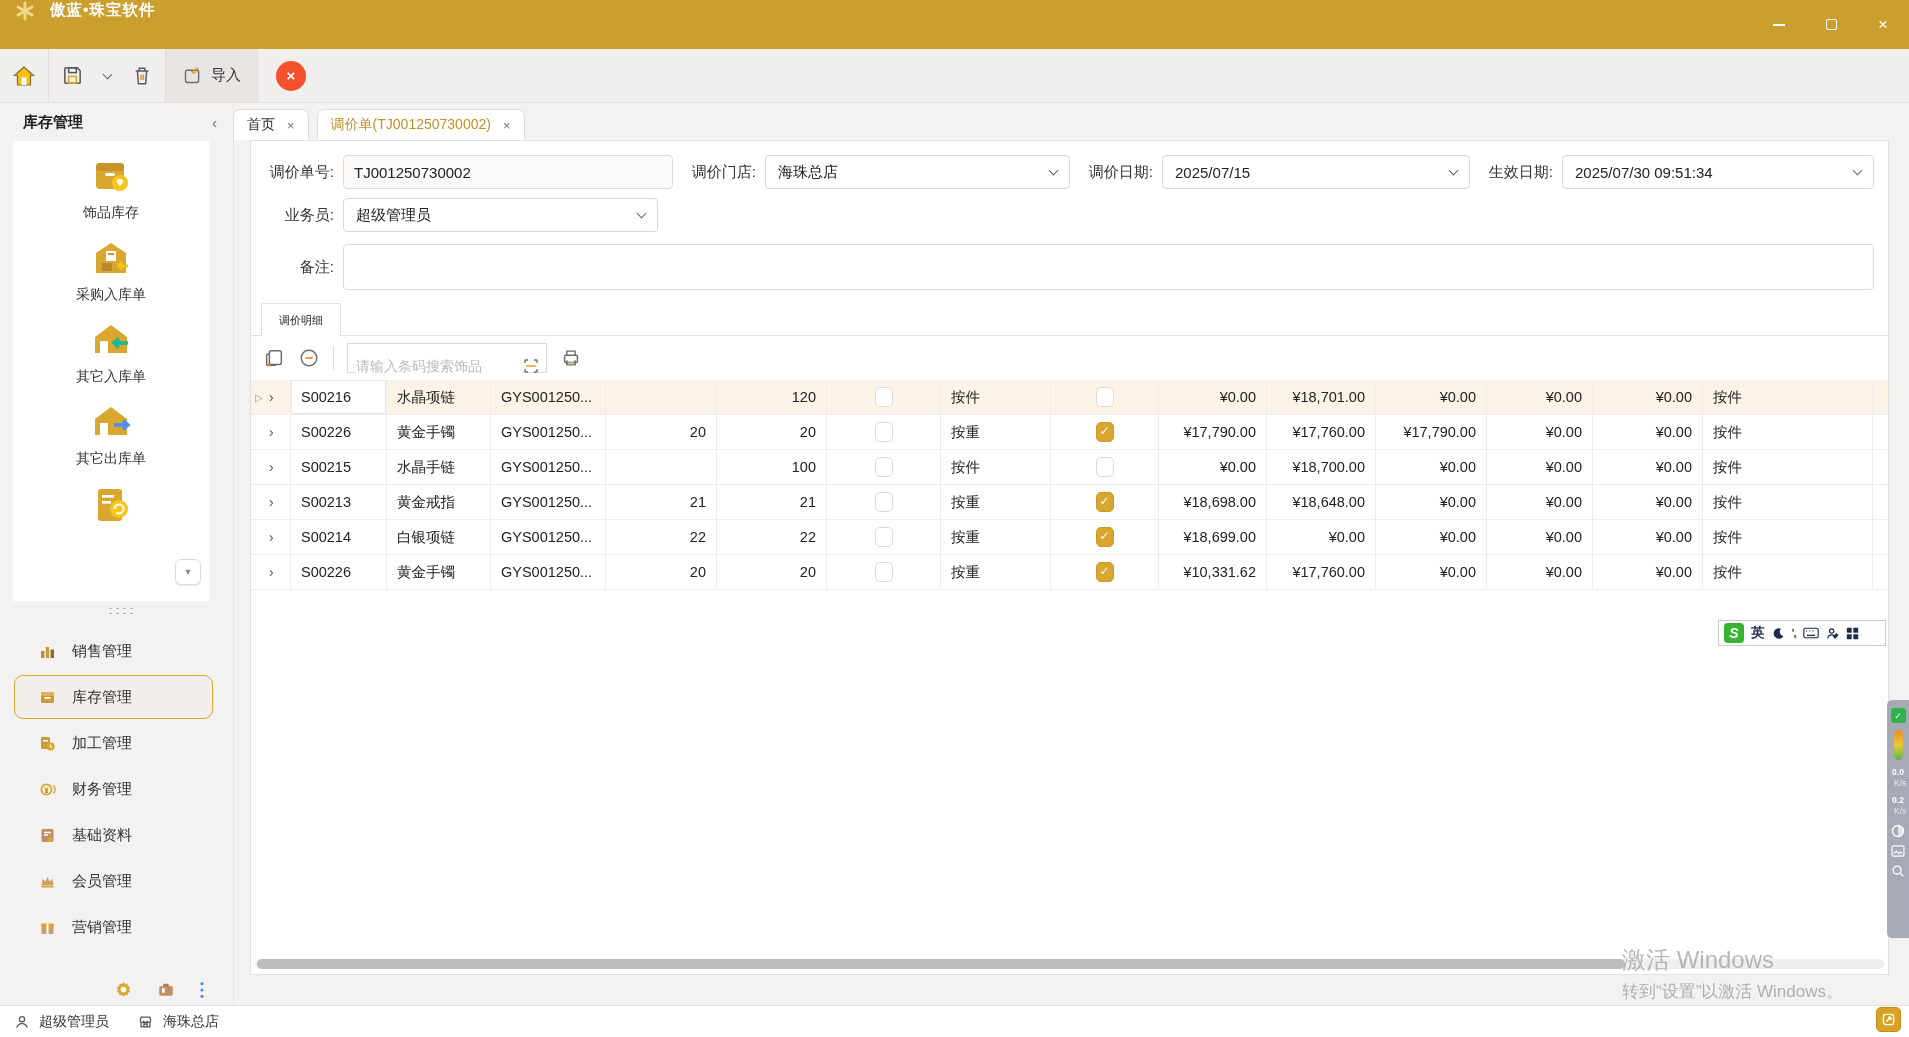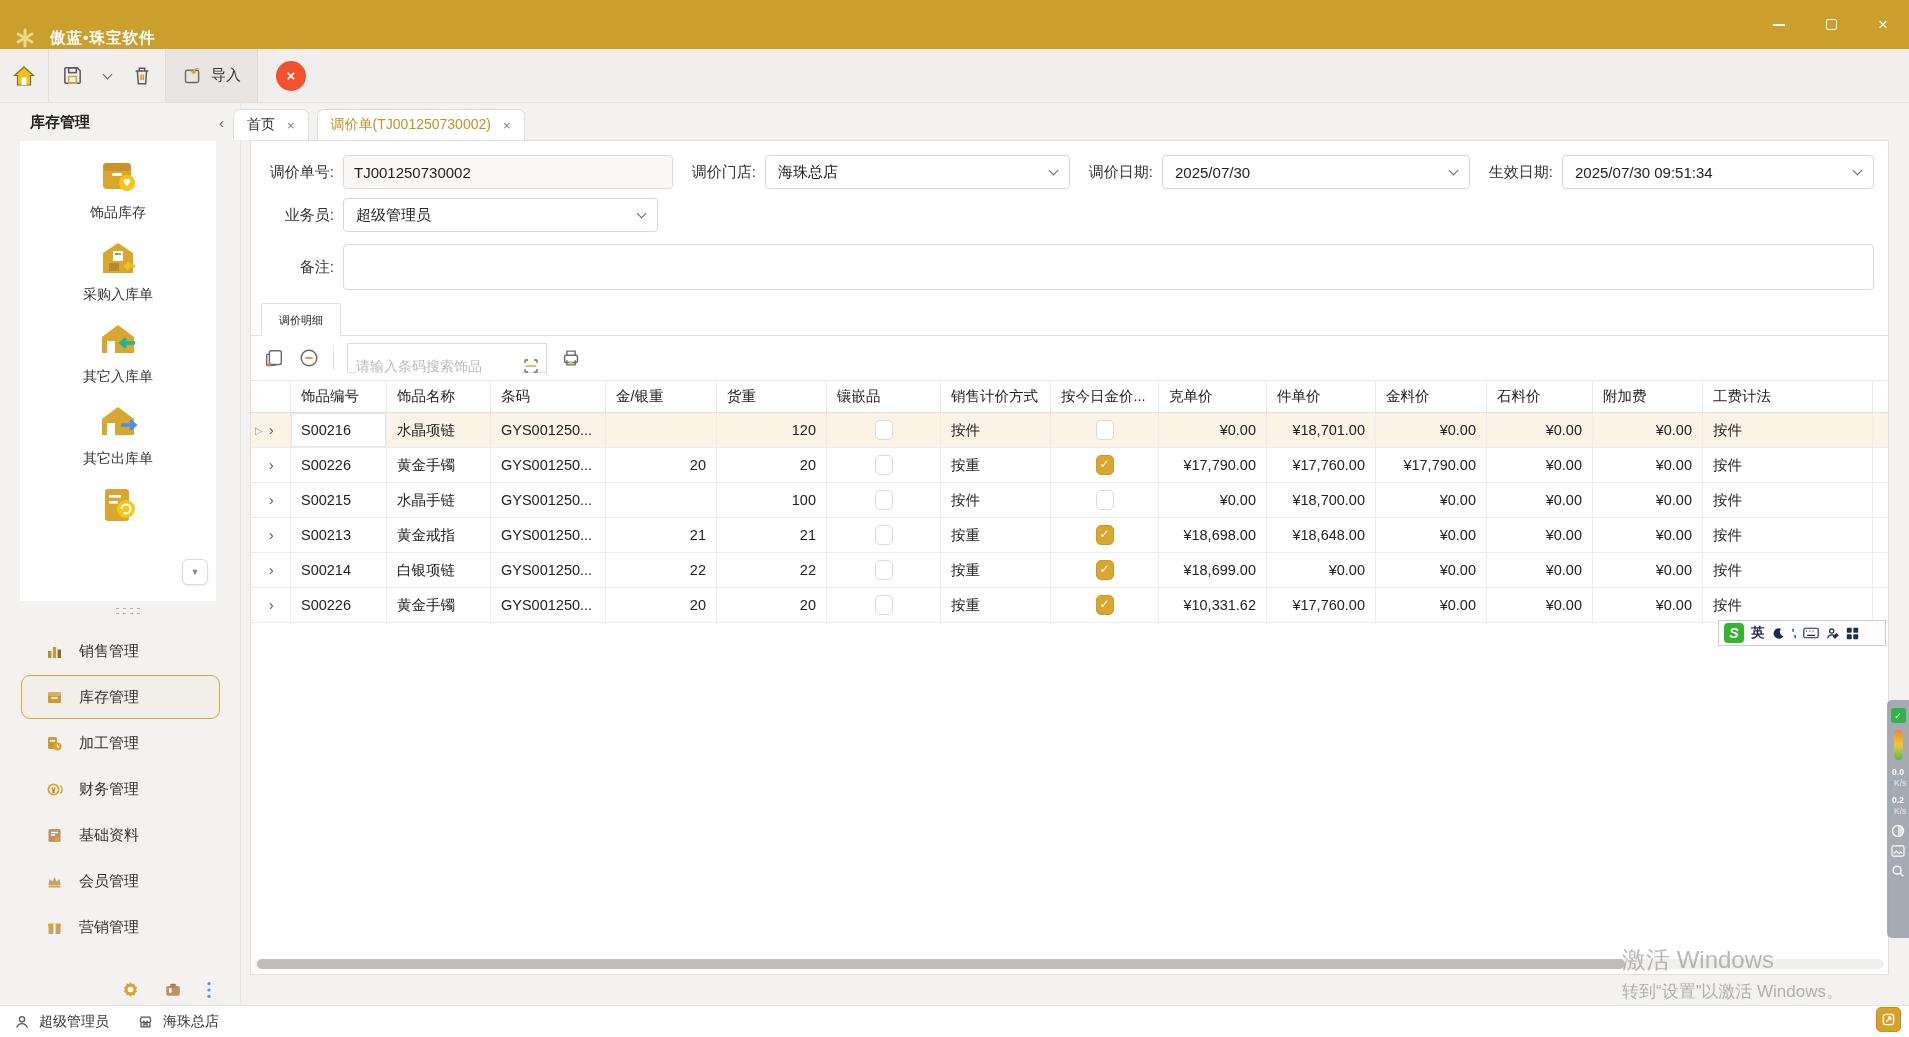"傲蓝•珠宝软件" .titlebar { align-items: flex-end -> flex-start }
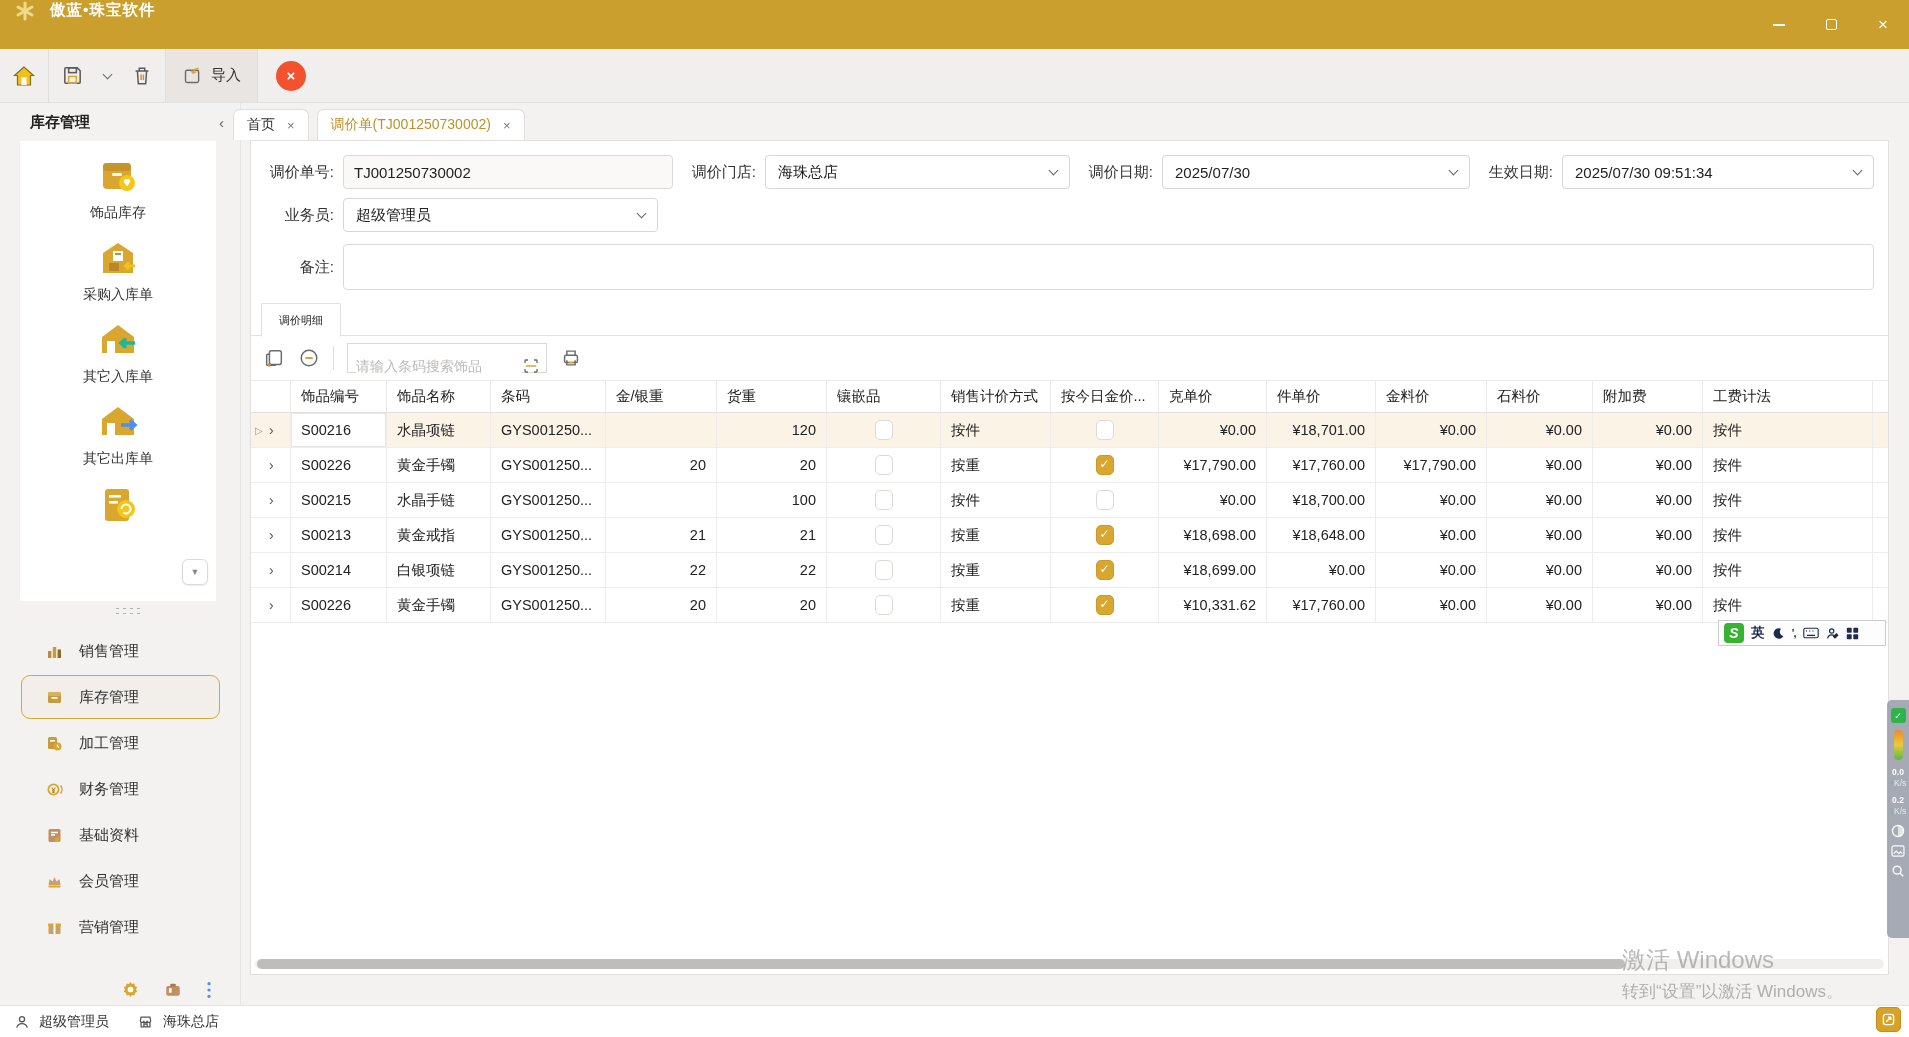"库存管理" .sidebar { left: 16px -> 9px }
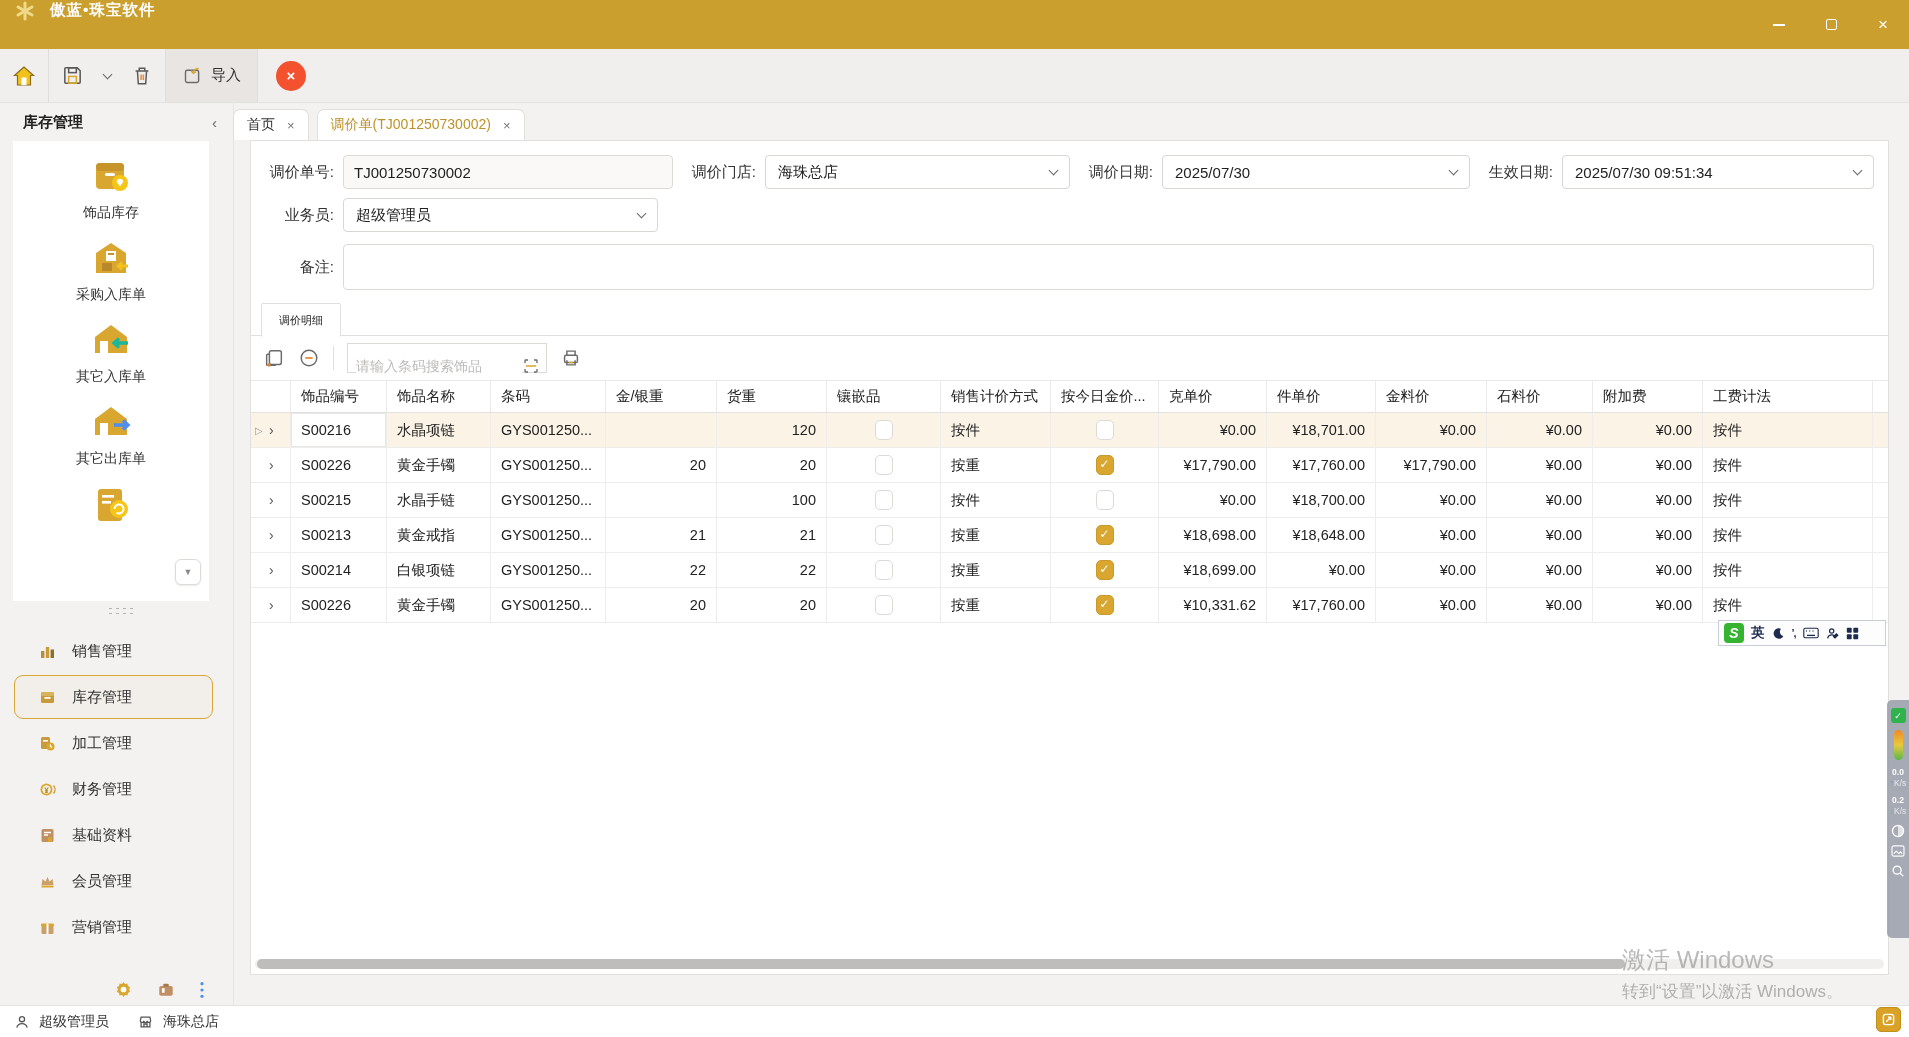"2025/07/30" span { text: 2025/07/30 -> 2025/07/15 }
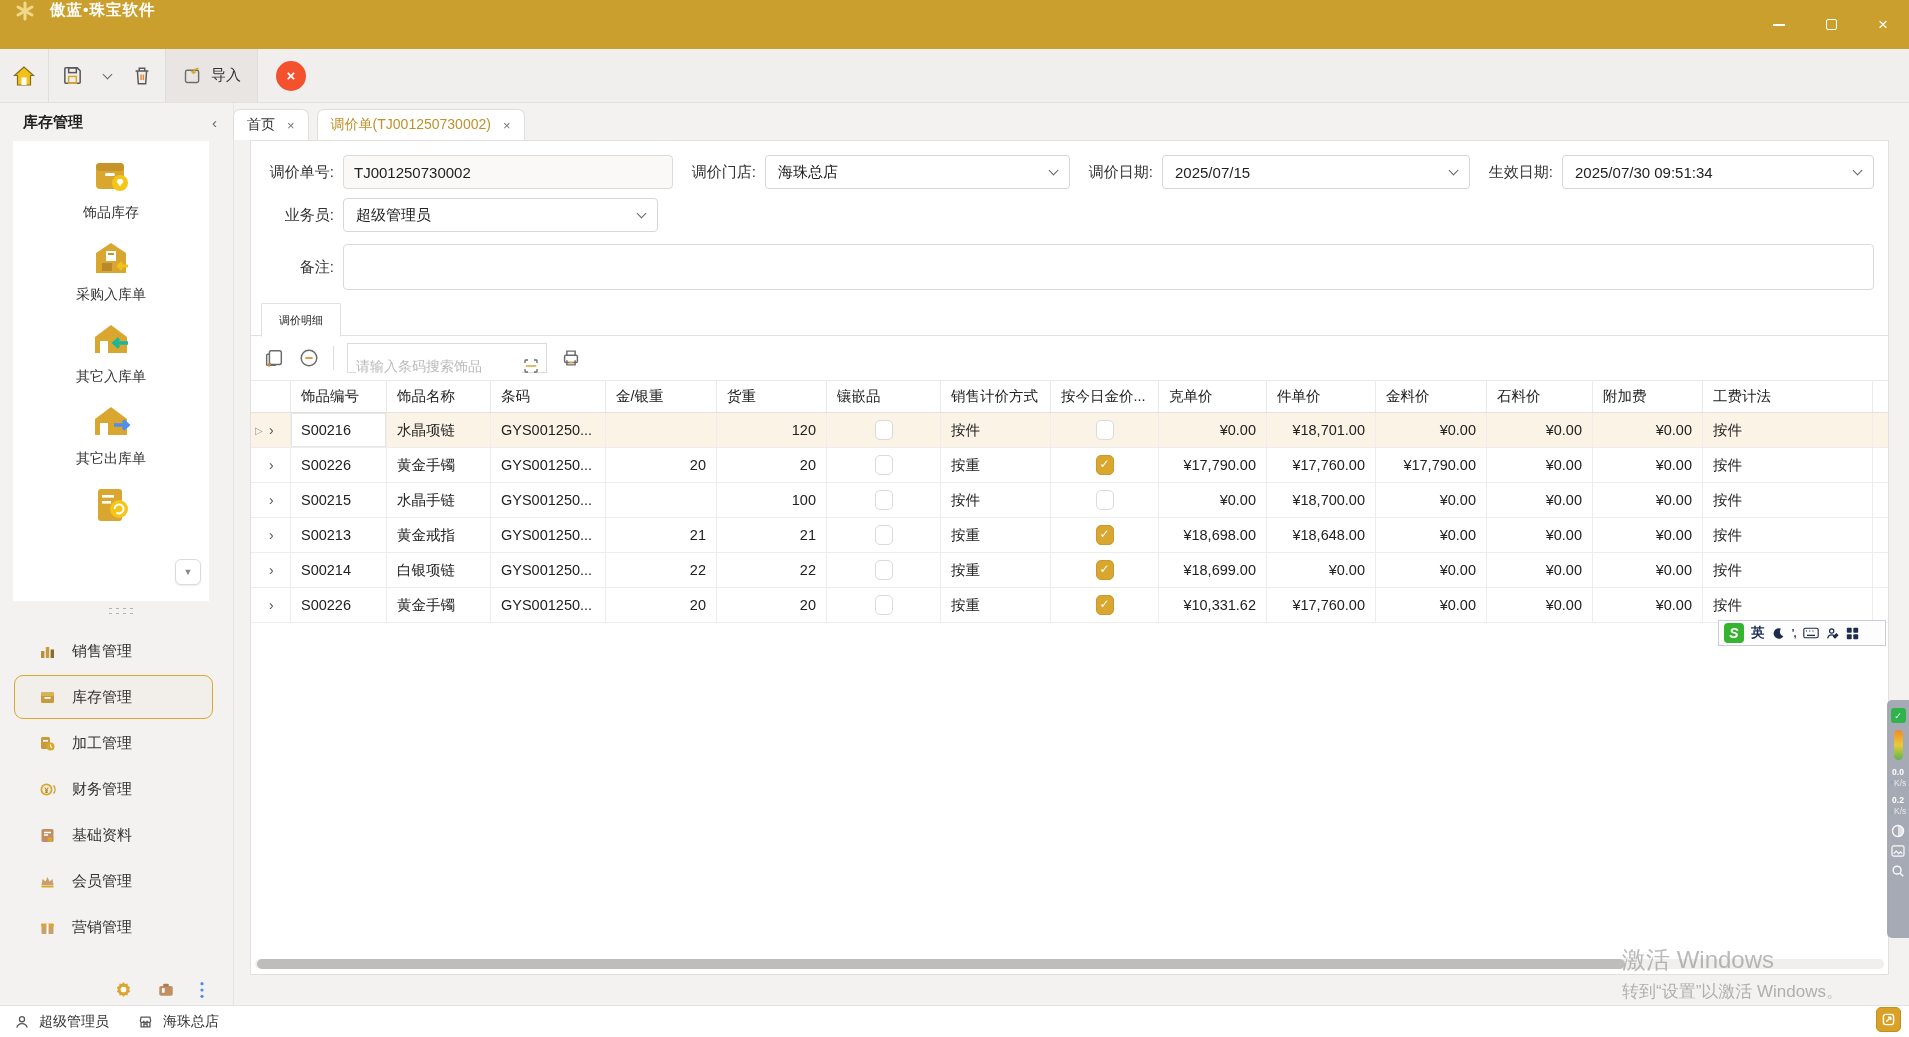"饰品编号" div.ghead { html: <div> <div></div> <div>饰品编号</div> <div>饰品名称</div> <div>条码</div> <div>金/银重</div> <div>货重</div> <div>镶嵌品</div> <div>销售计价方式</div> <div>按今日金价...</div> <div>克单价</div> <div>件单价</div> <div>金料价</div> <div>石料价</div> <div>附加费</div> <div>工费计法</div> <div></div> </div> -> none }
